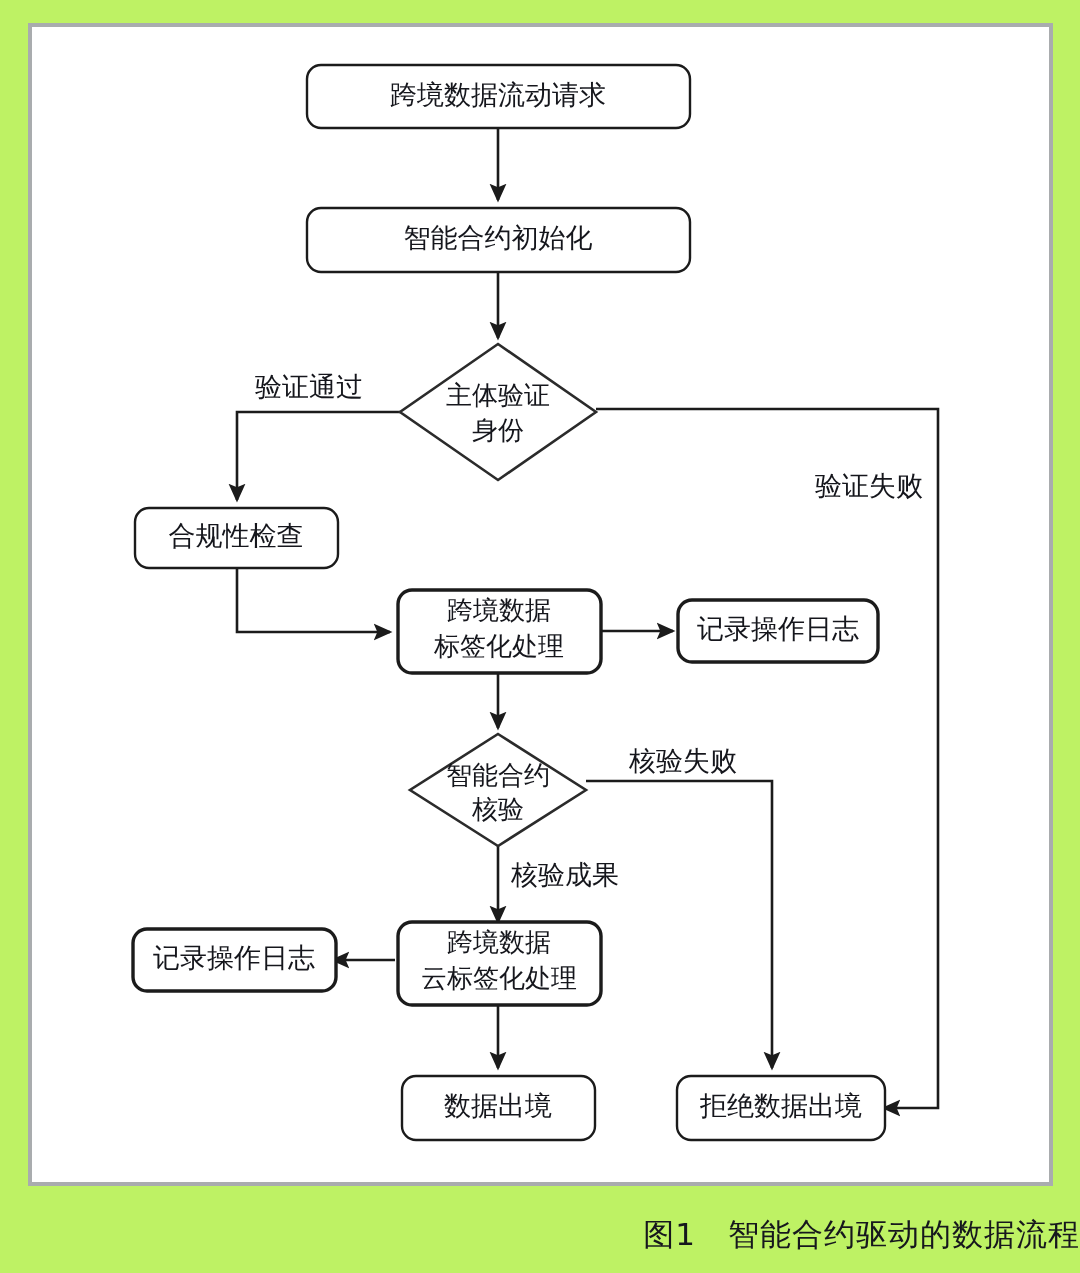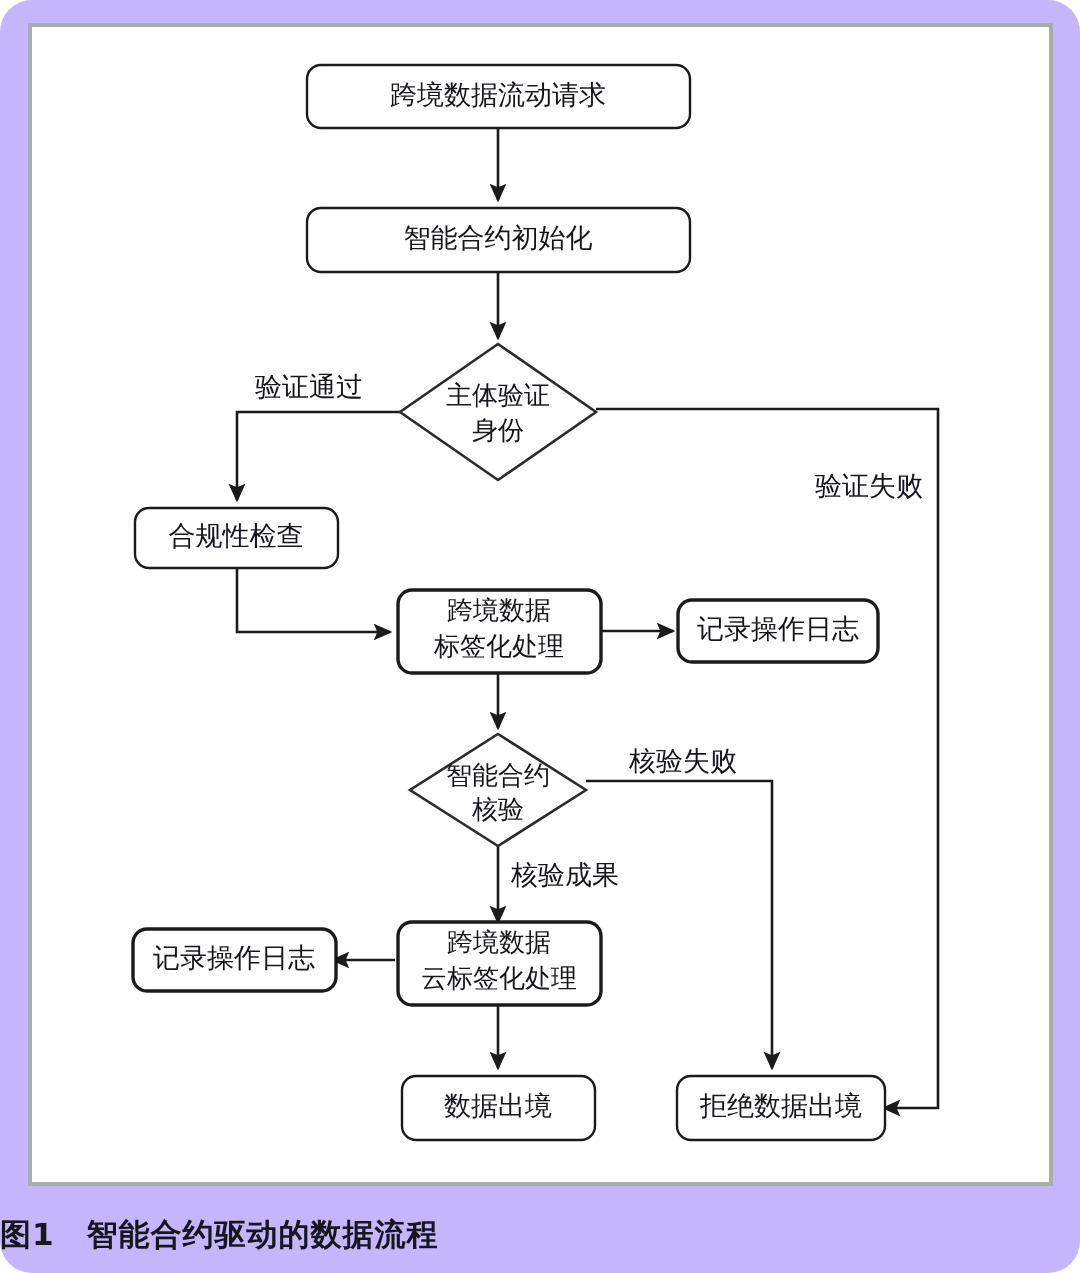"跨境数据流动请求" #page { background: #c4b5fd -> #bef264; border-radius: 32px -> none }
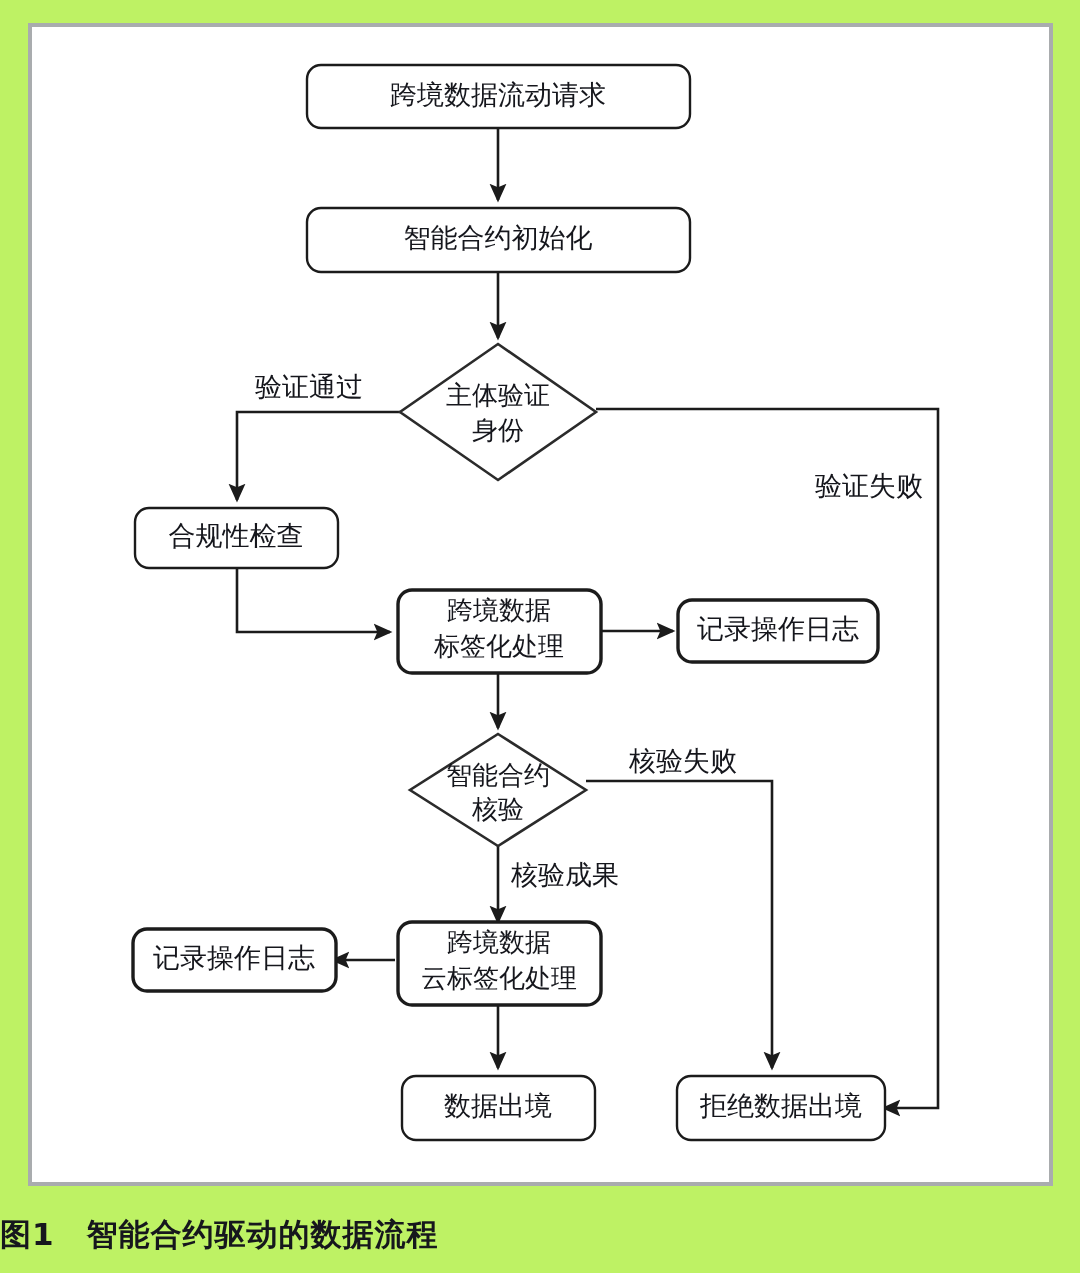"图1 智能合约驱动的数据流程" #caption { font-weight: bold -> none; text-align: left -> right }
